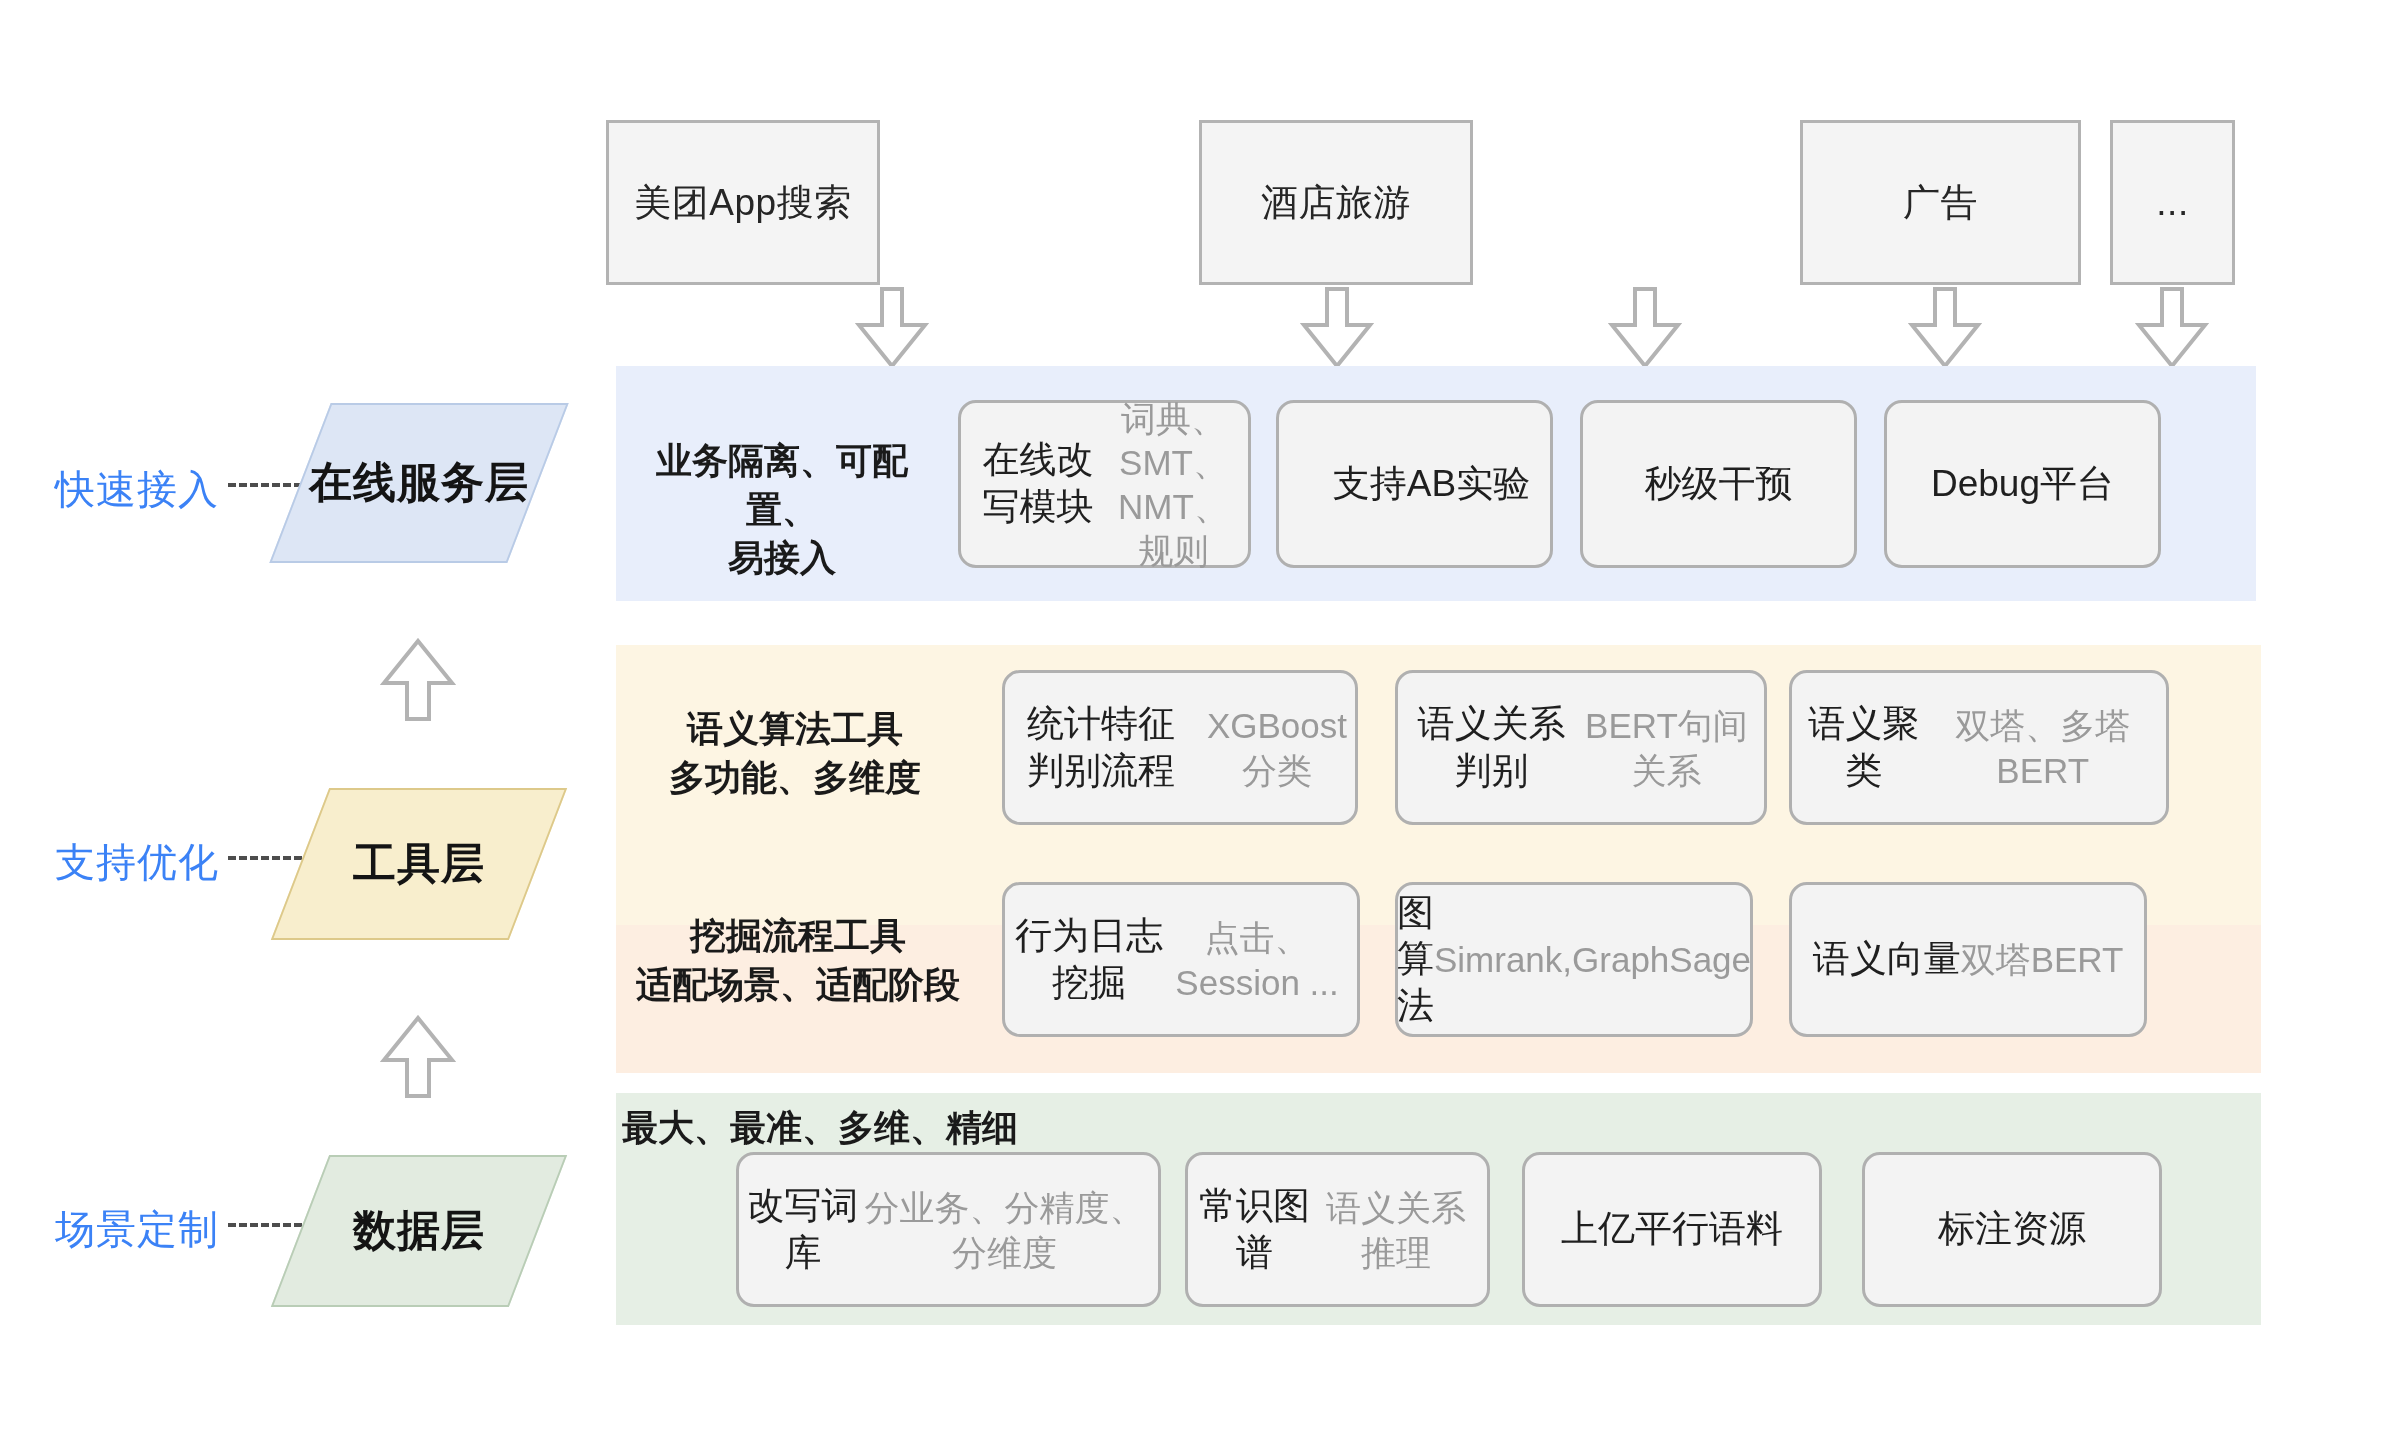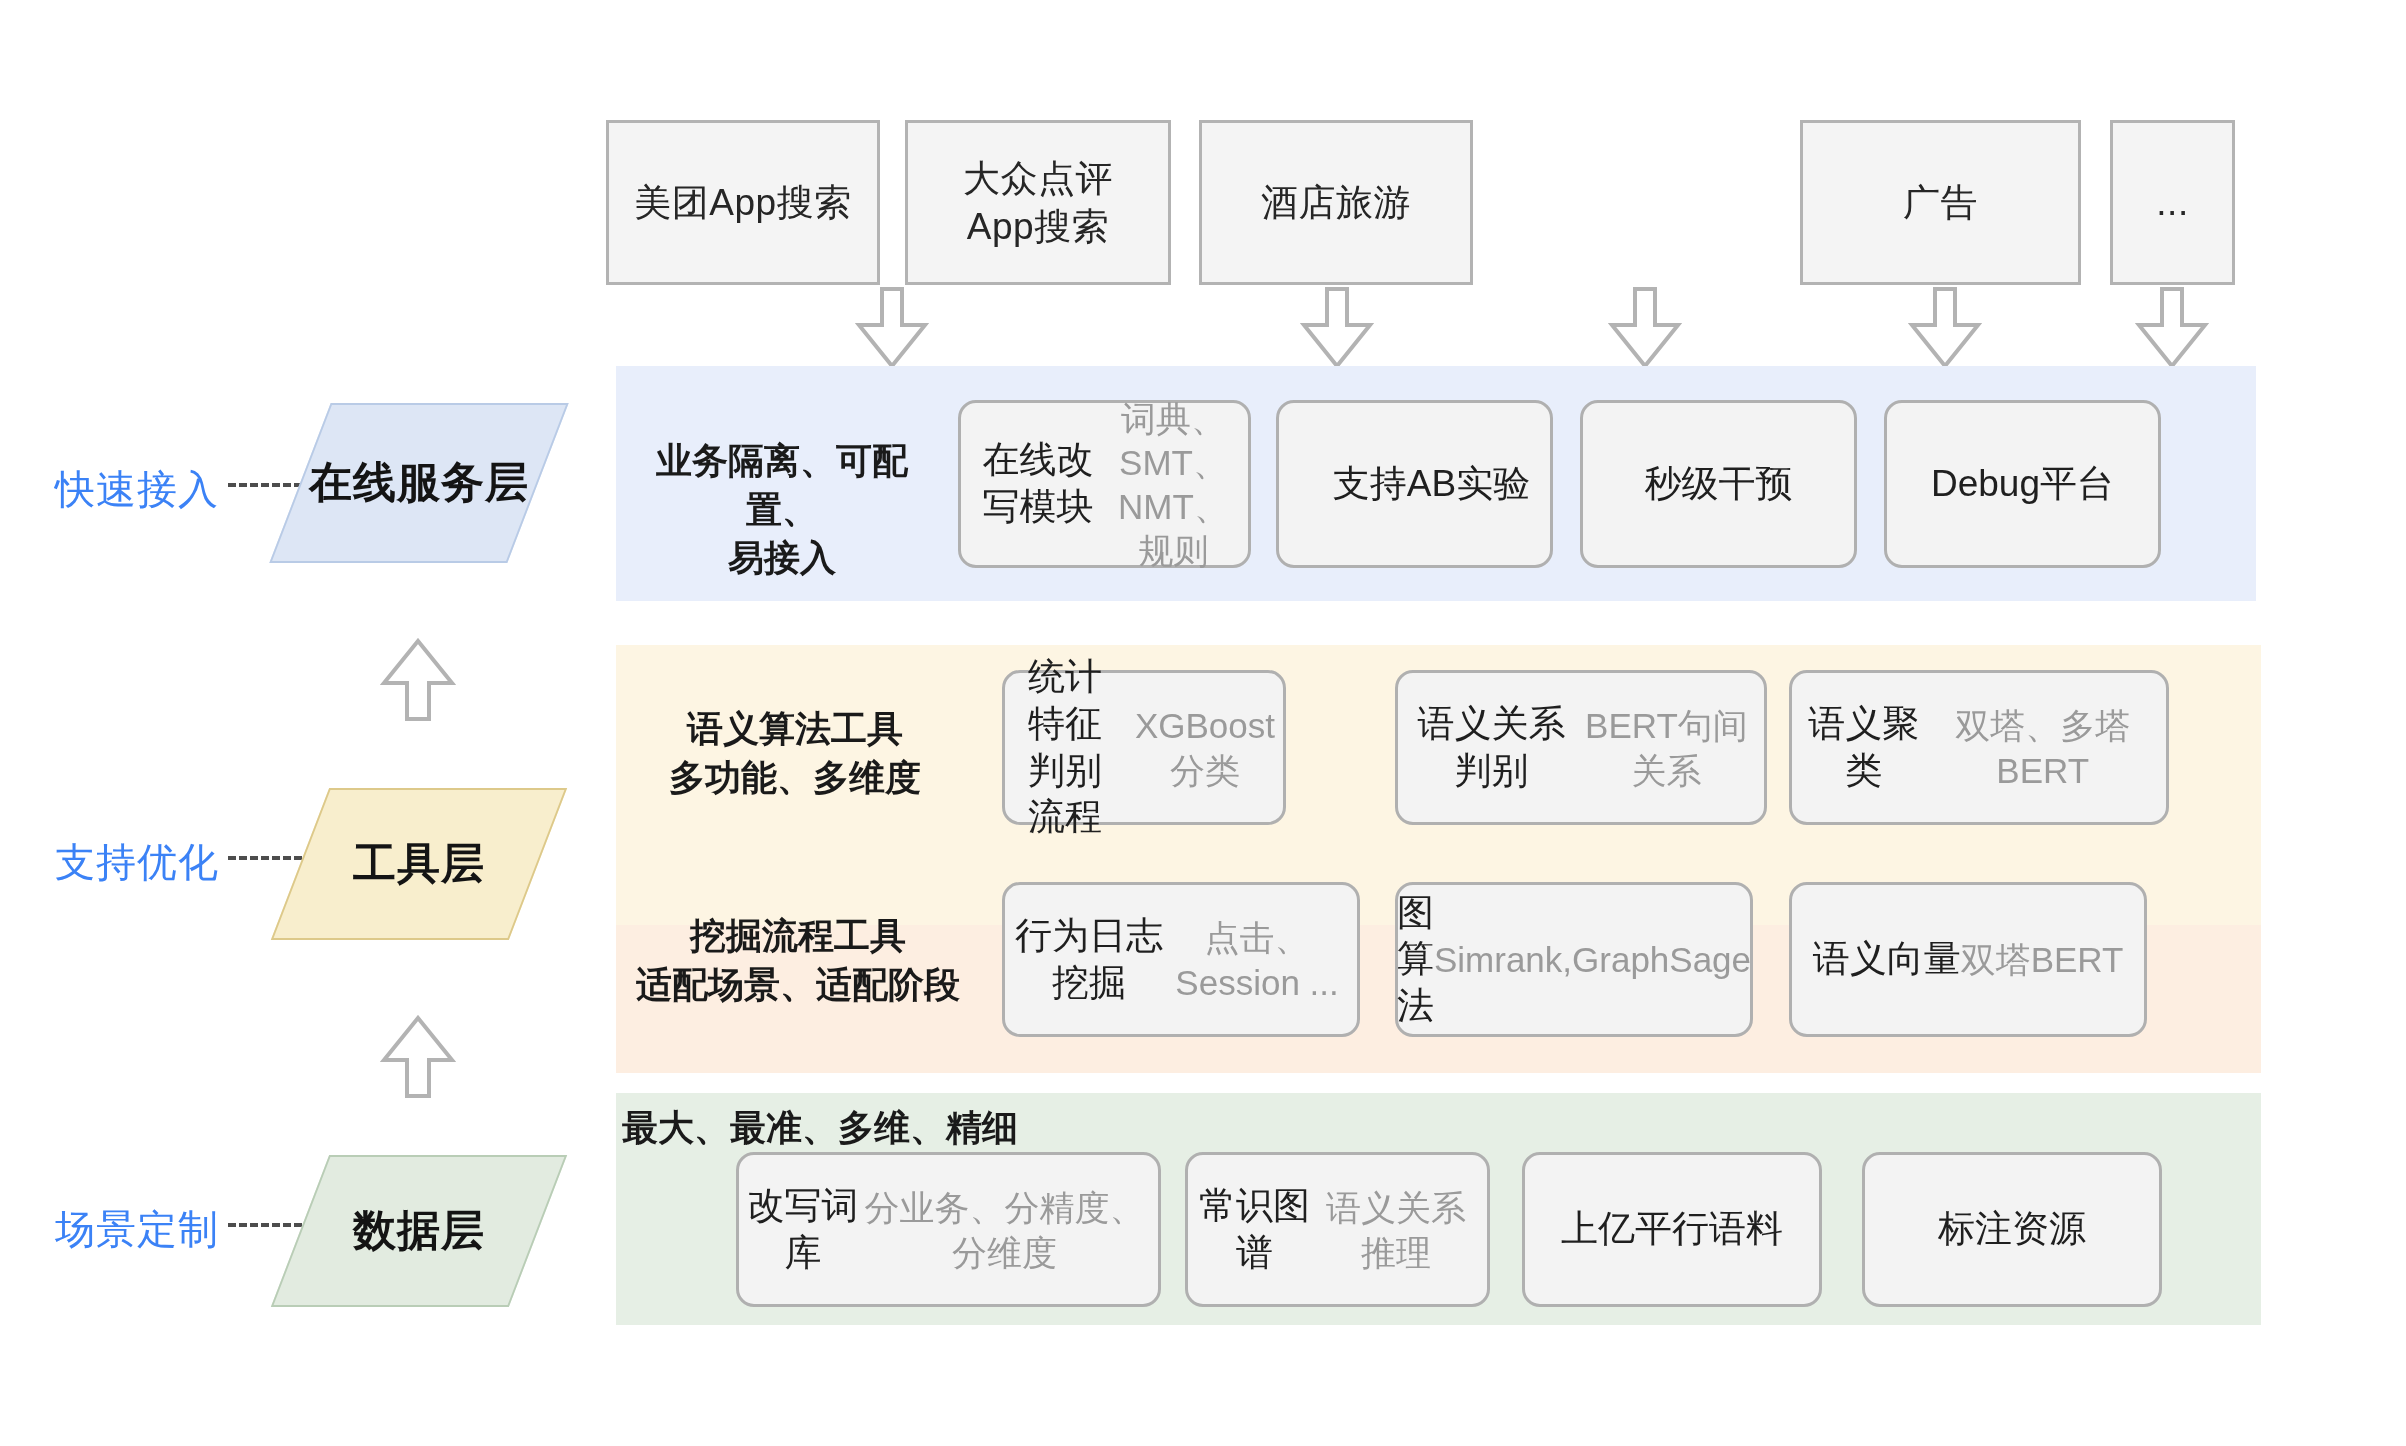"大众点评" div.src-box { html: <div> <span>大众点评 App搜索</span> </div> -> none }
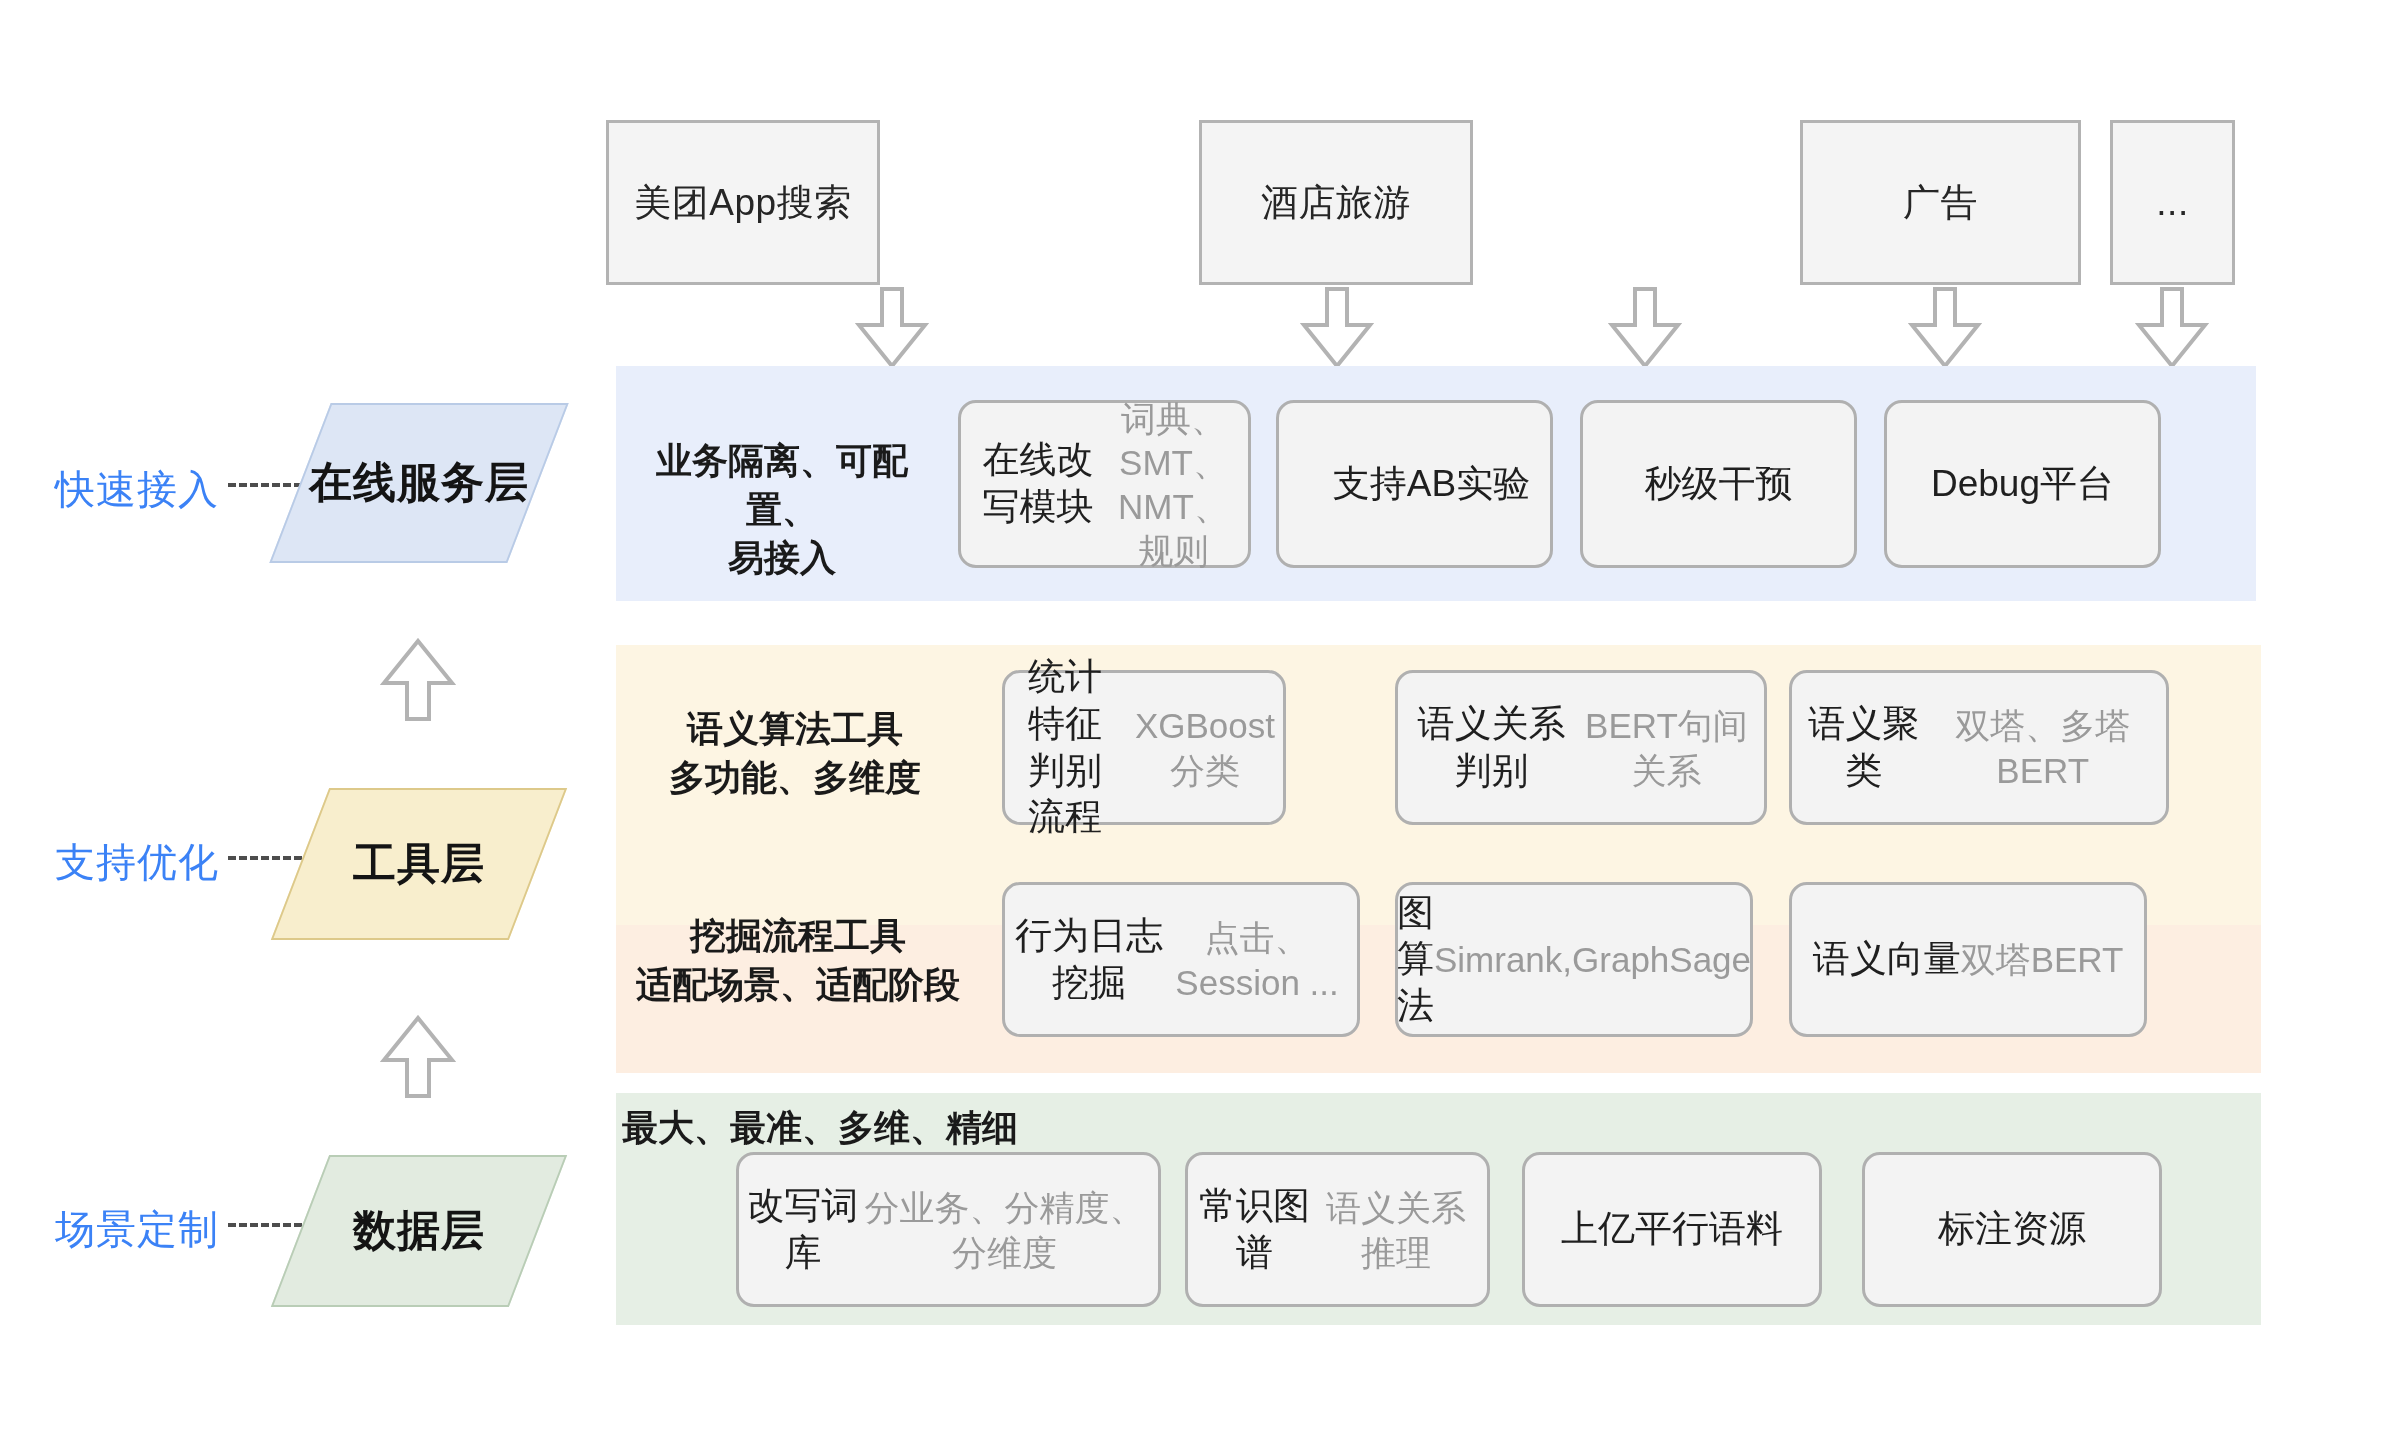"统计特征判别流程" div.card { width: 284px -> 356px }
